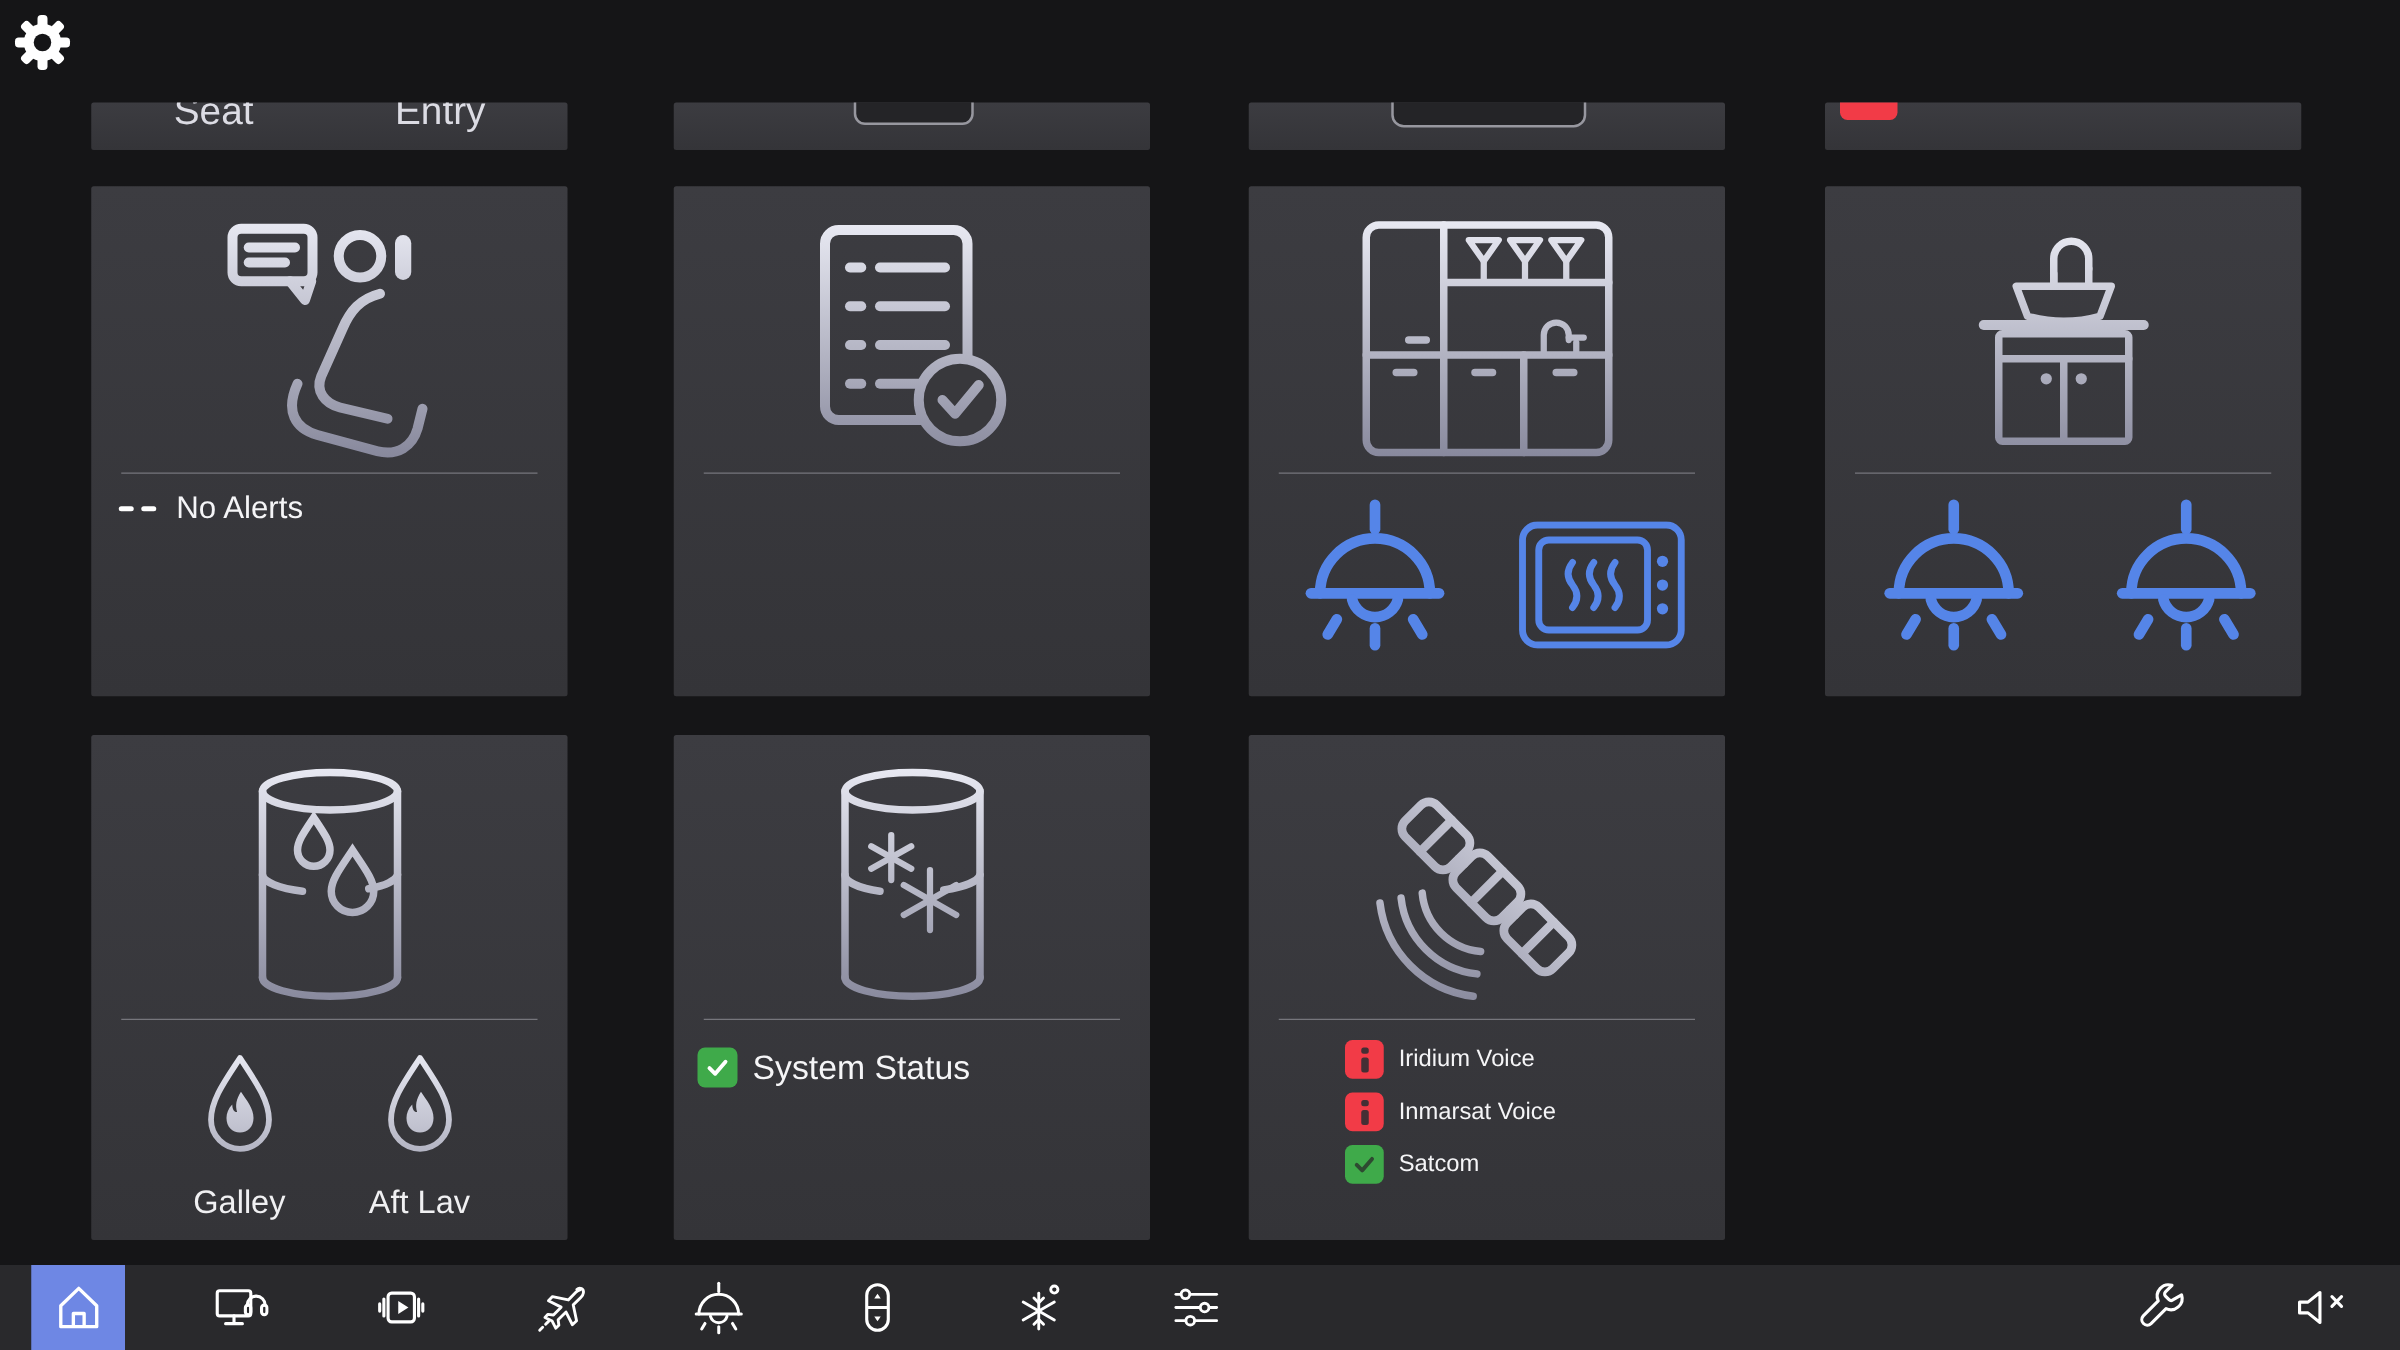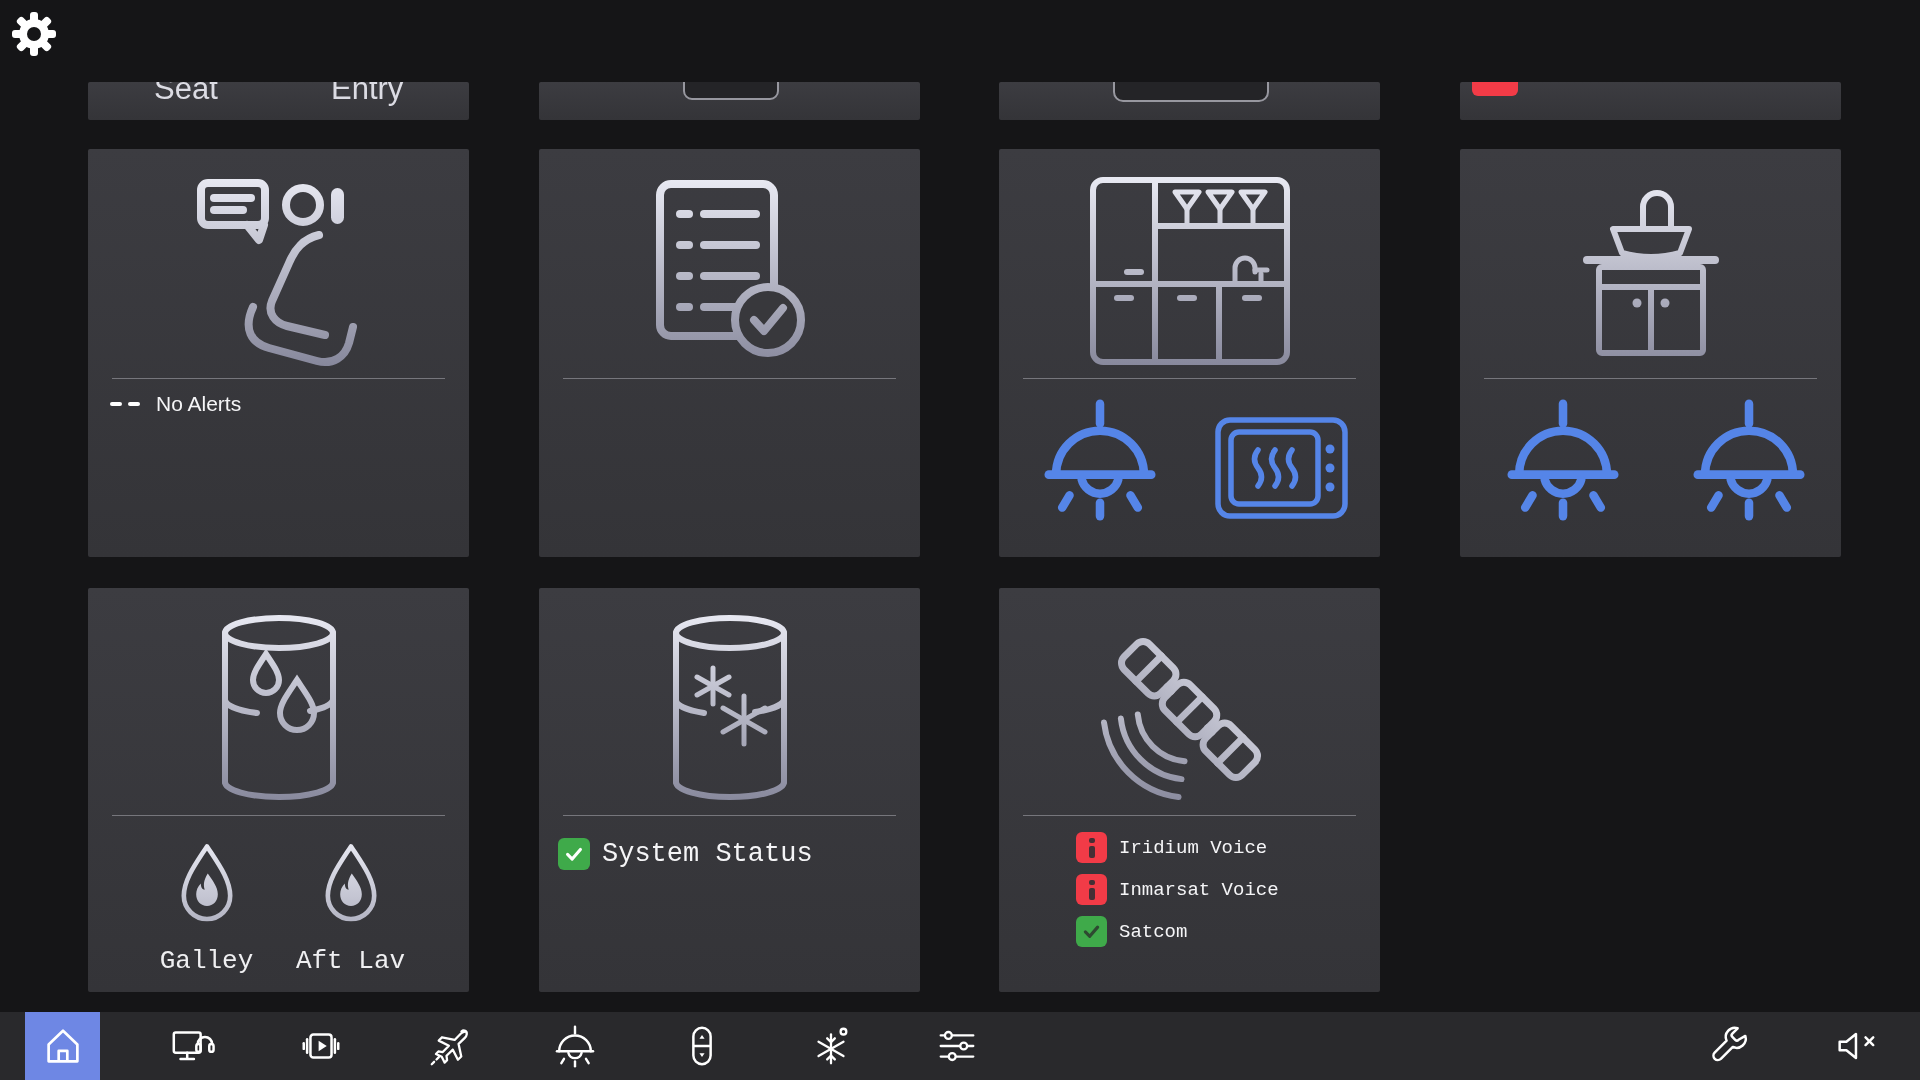"Seat" .c1 { left: 88px -> 73px }
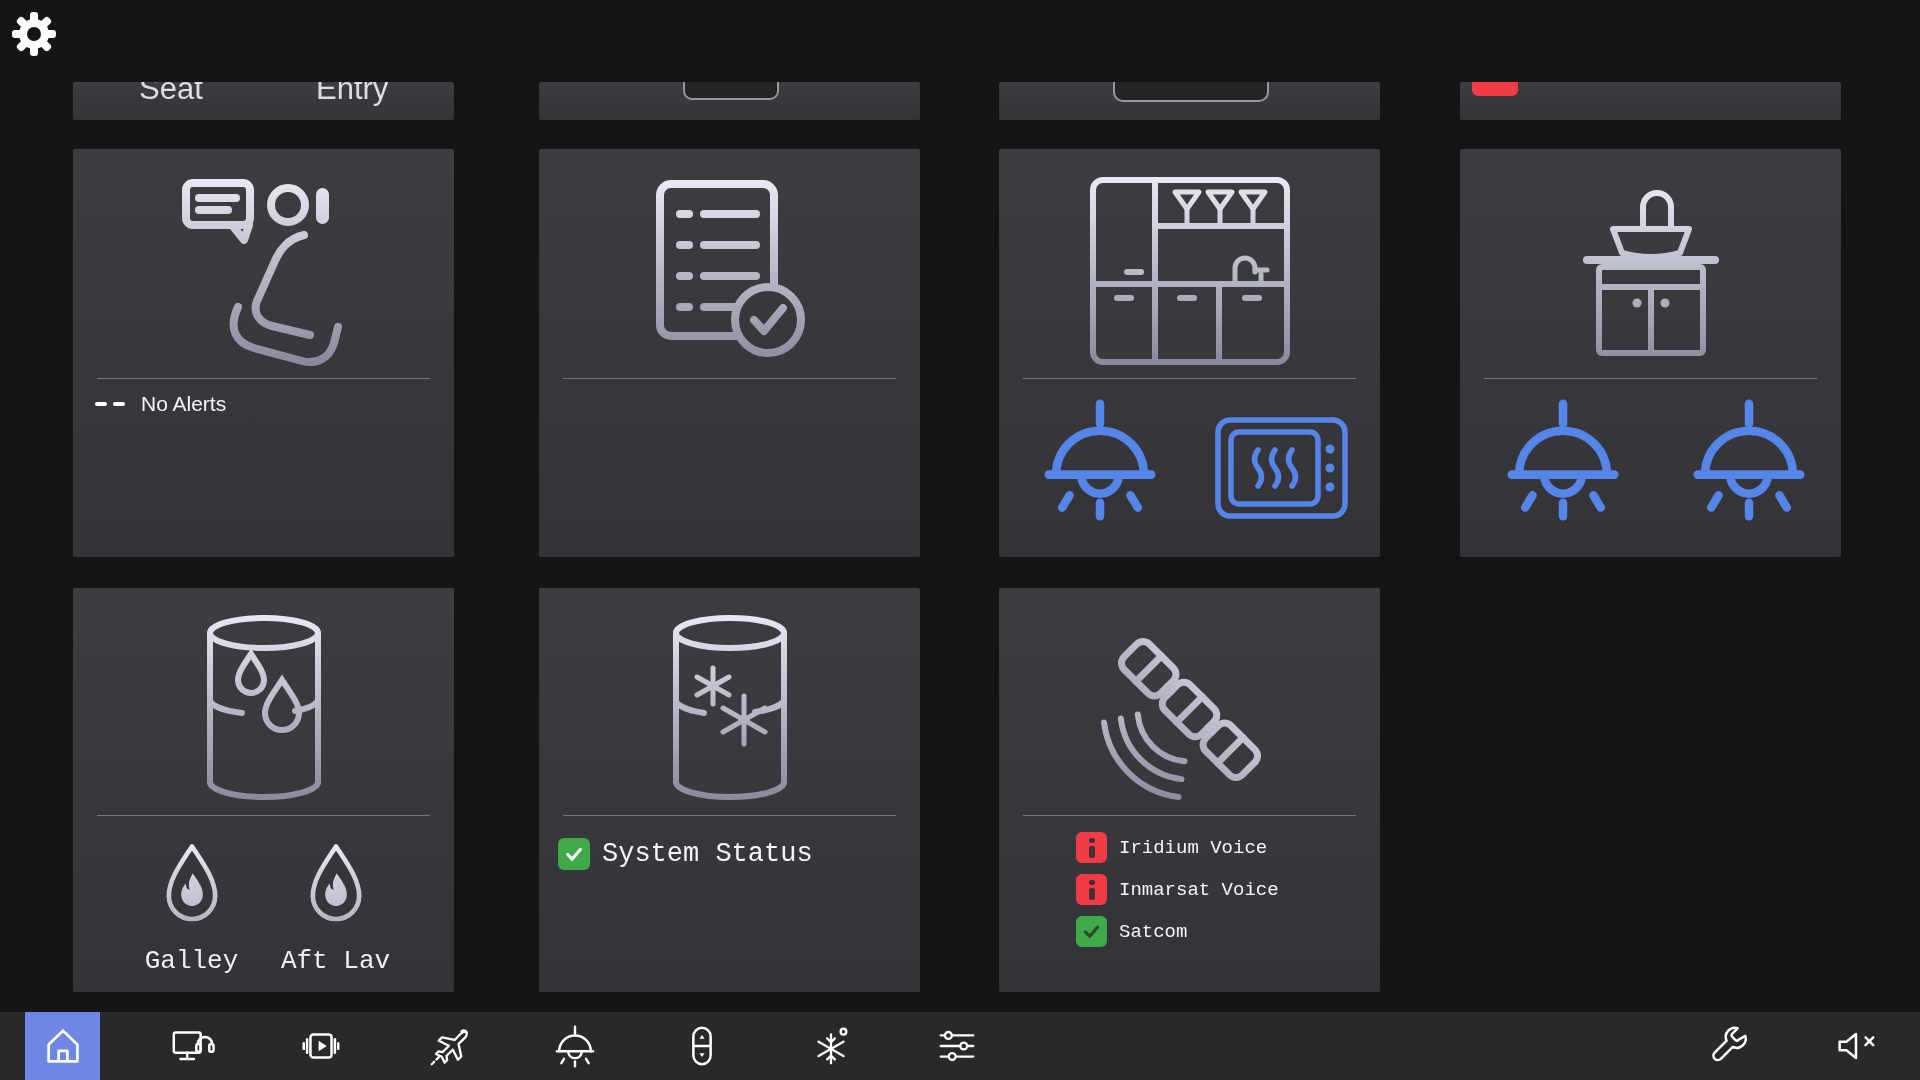"No Alerts" .alert-row { font-size: 21px -> 25px }
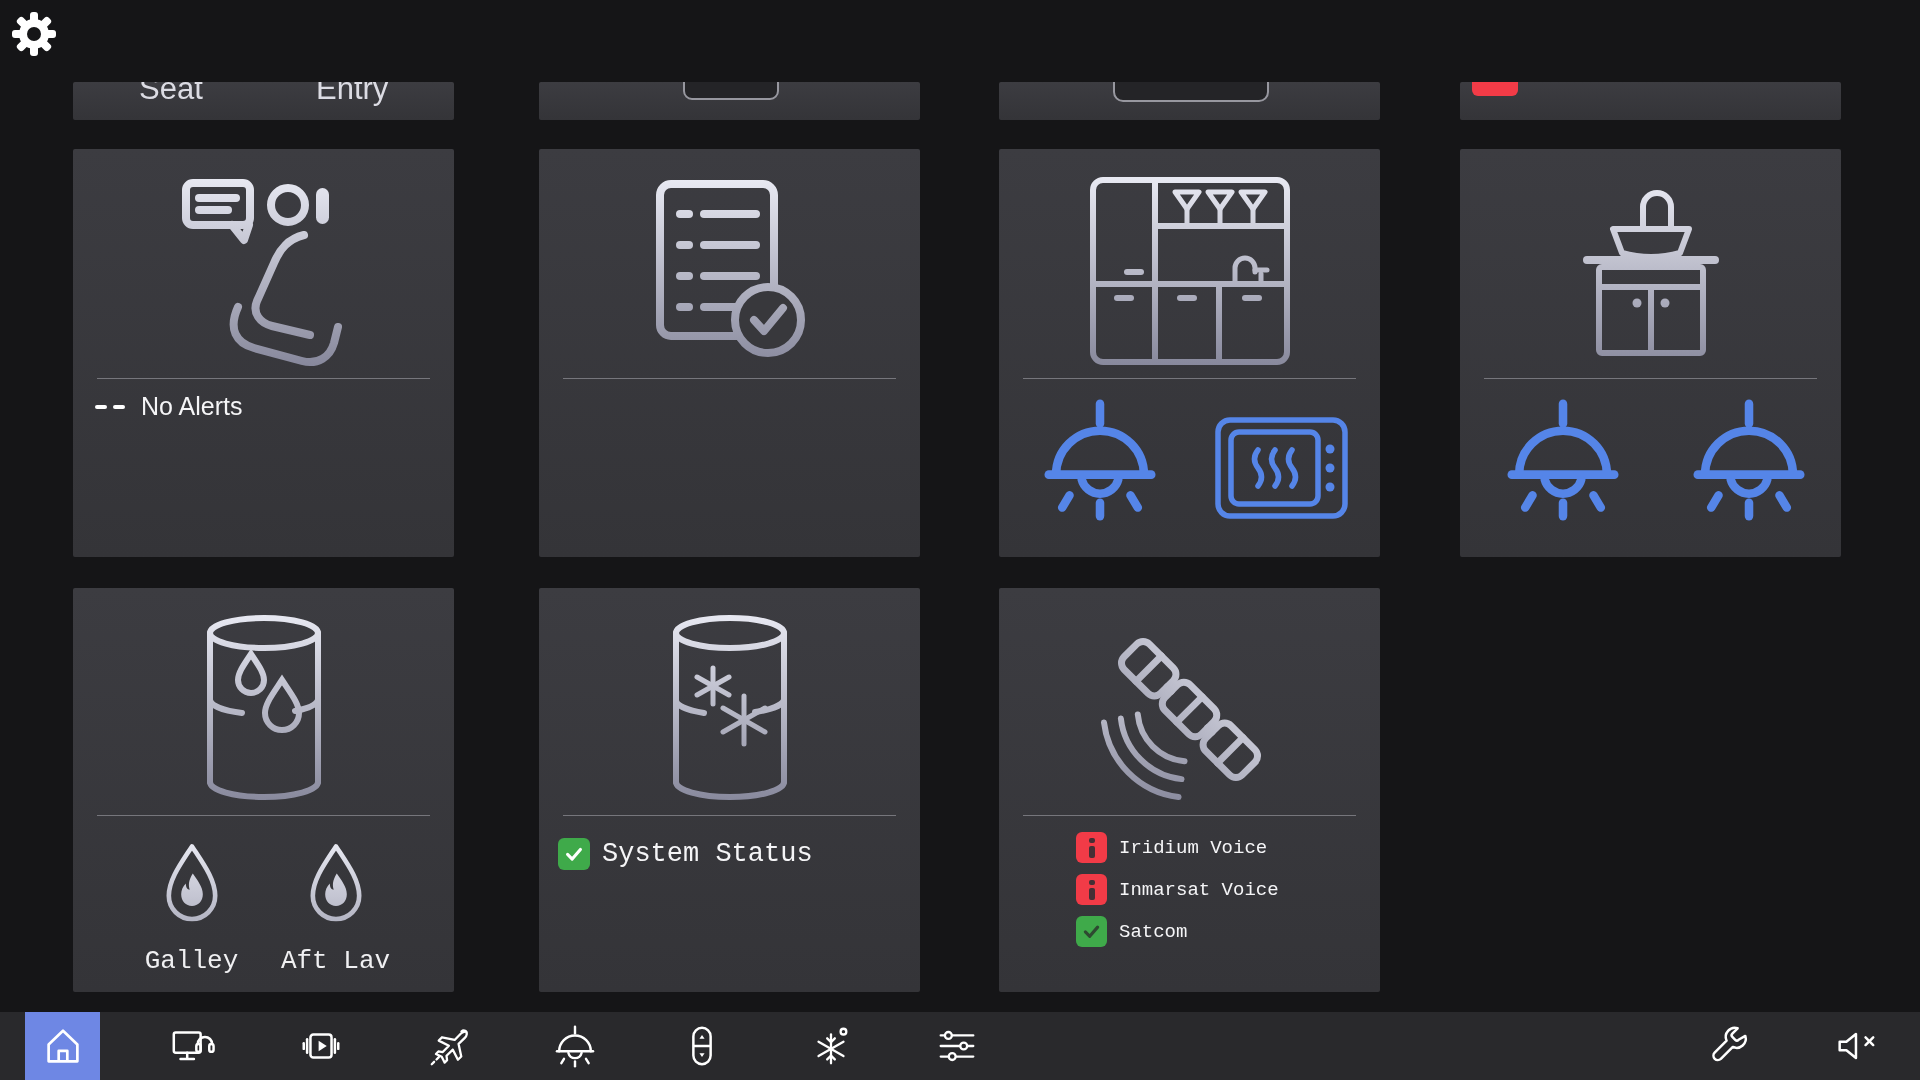"System Status" .card.r2 { font-family: Liberation Mono, monospace -> none }
